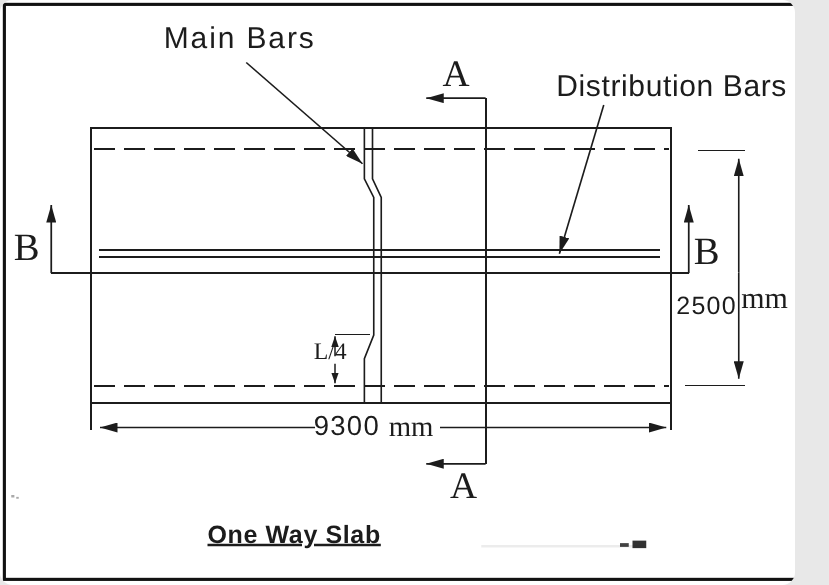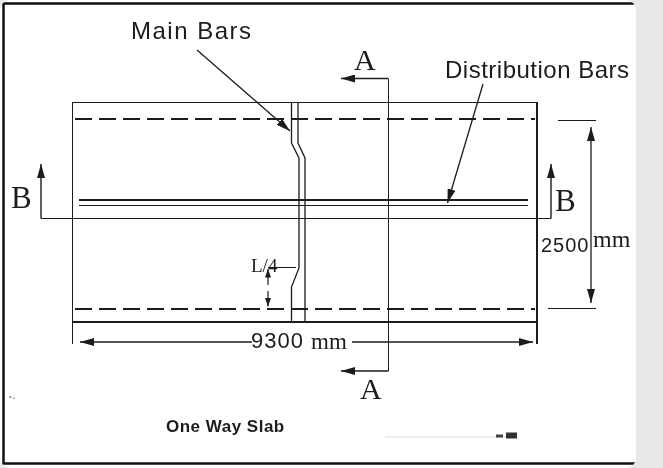"L/4" .label-l4 { top: 256px -> 272px }
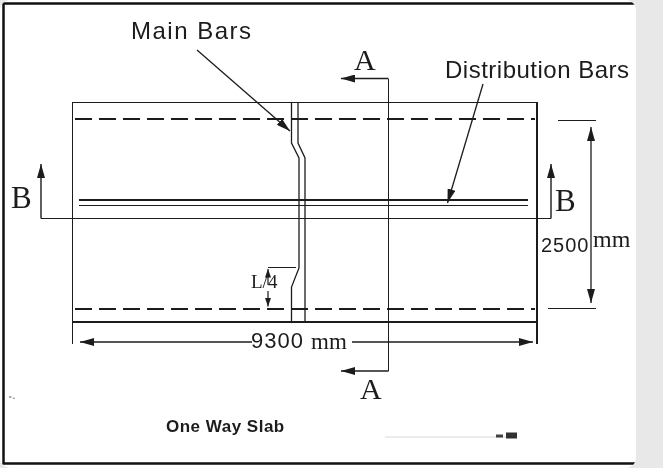"One Way Slab" .title { font-size: 17px -> 20px; text-decoration: none -> underline }
